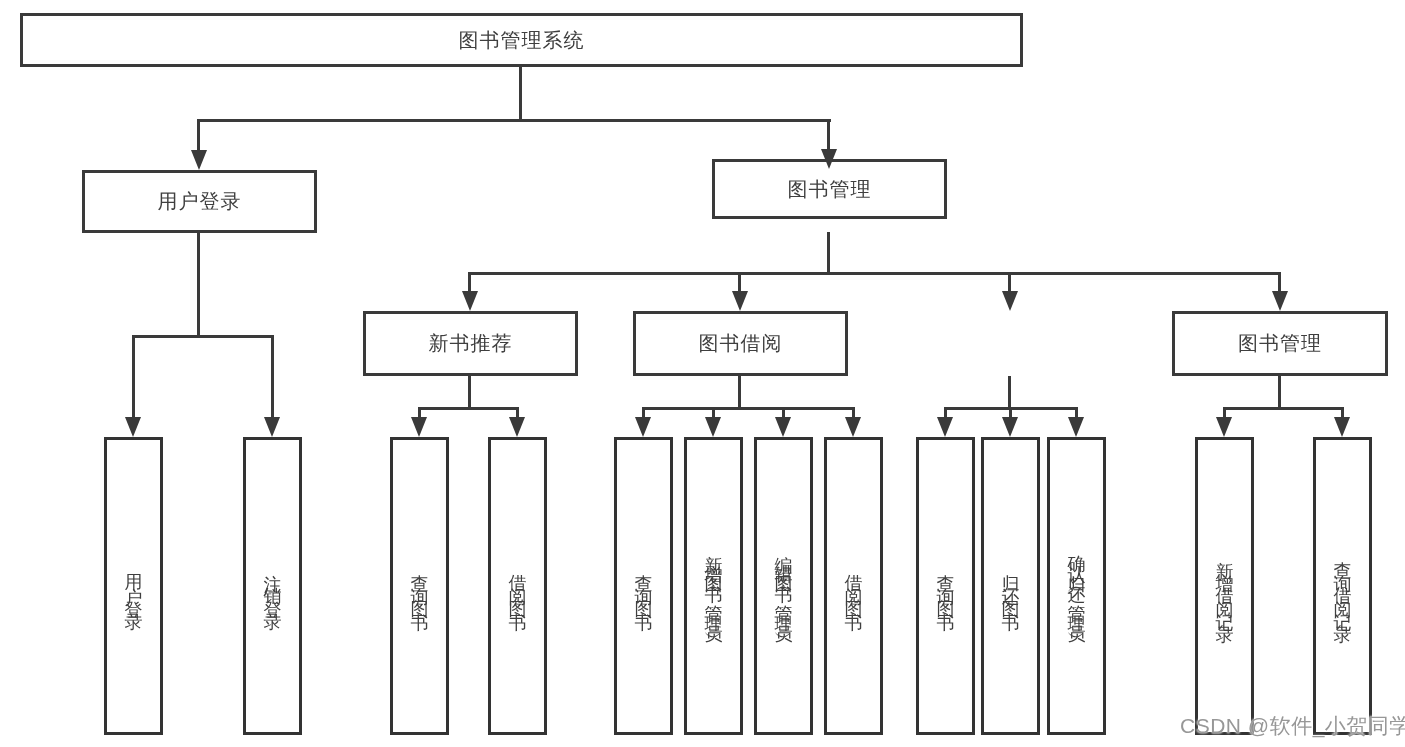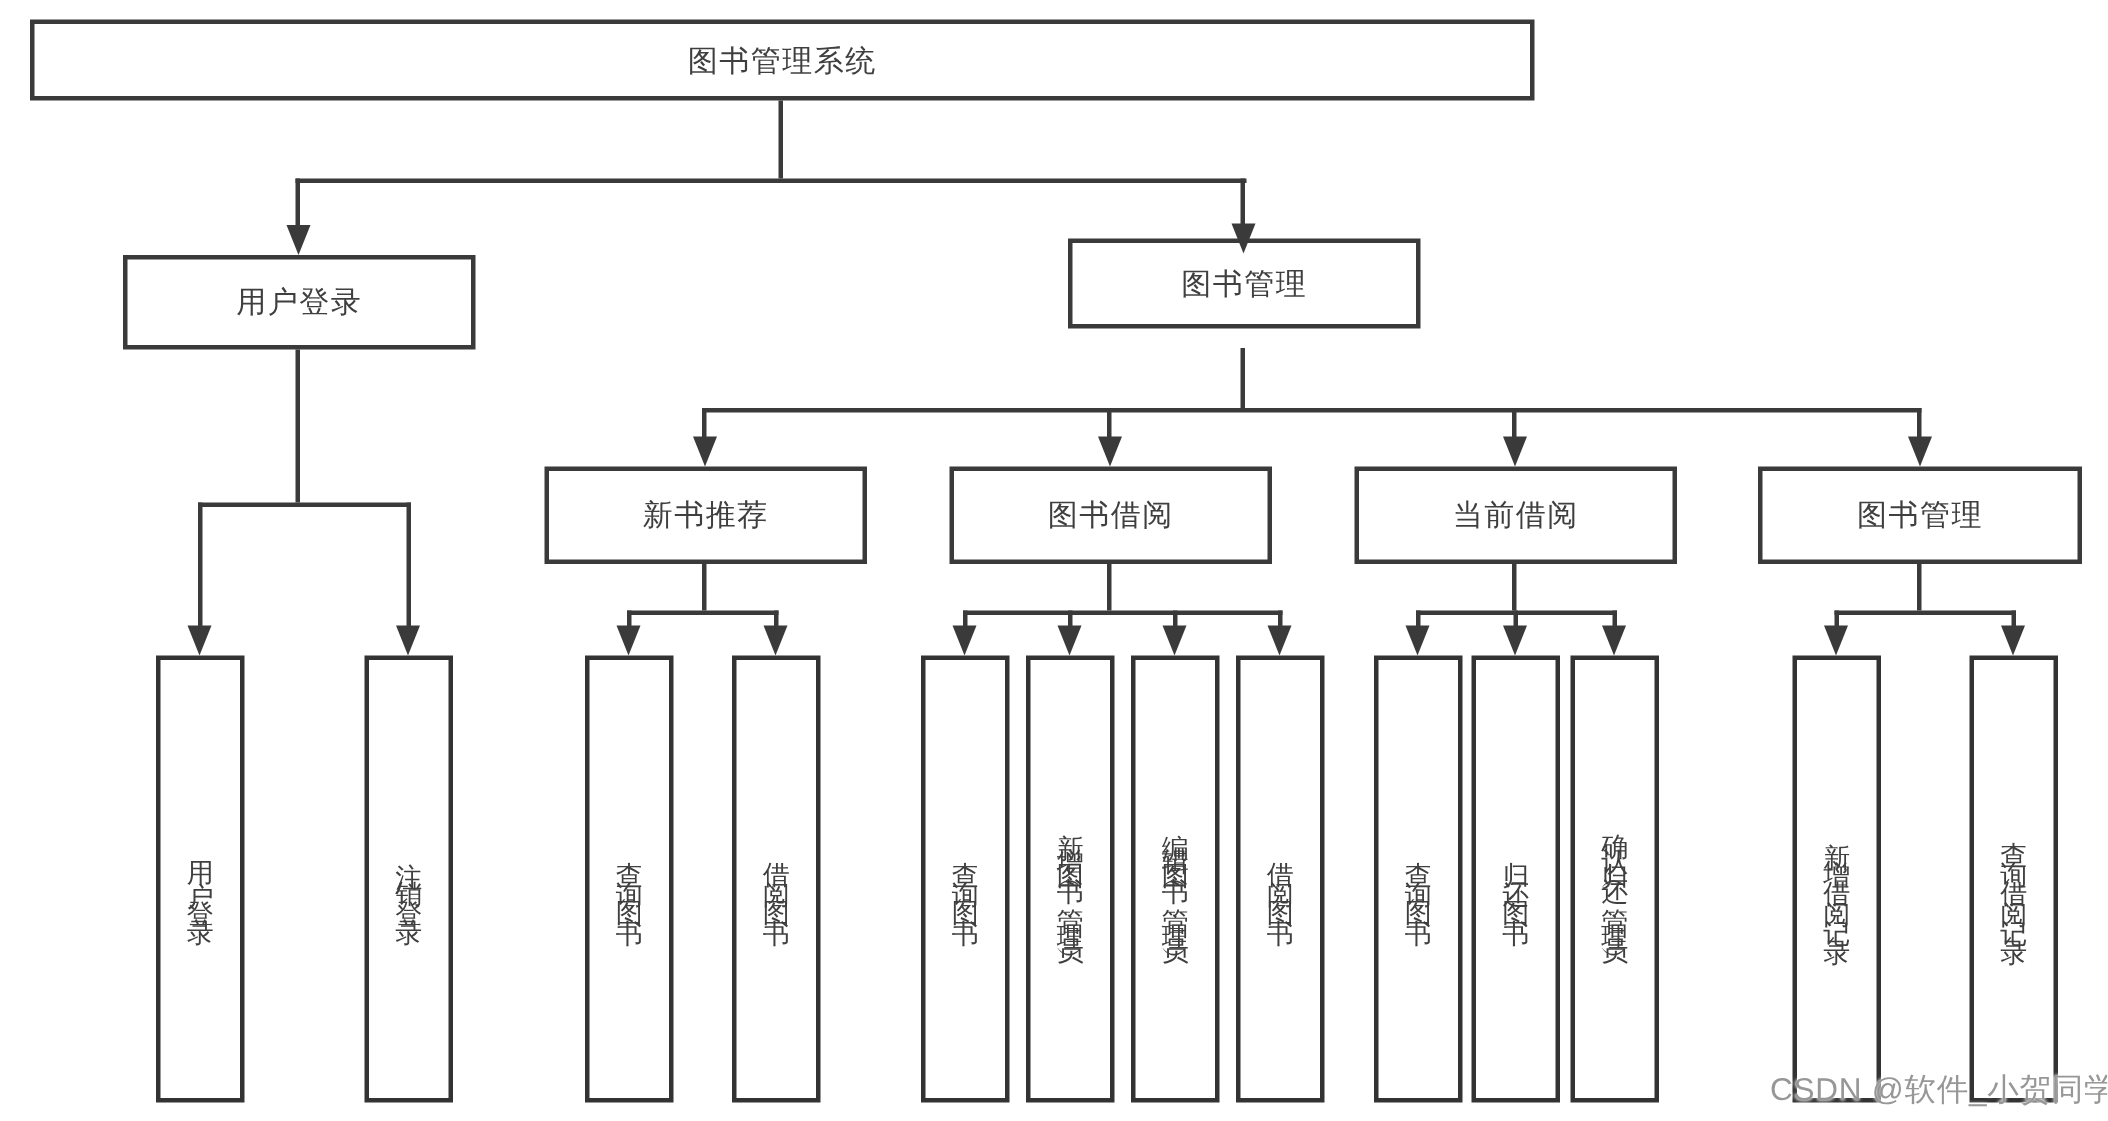"当前借阅" div.node { html: <div>当前借阅</div> -> none }
